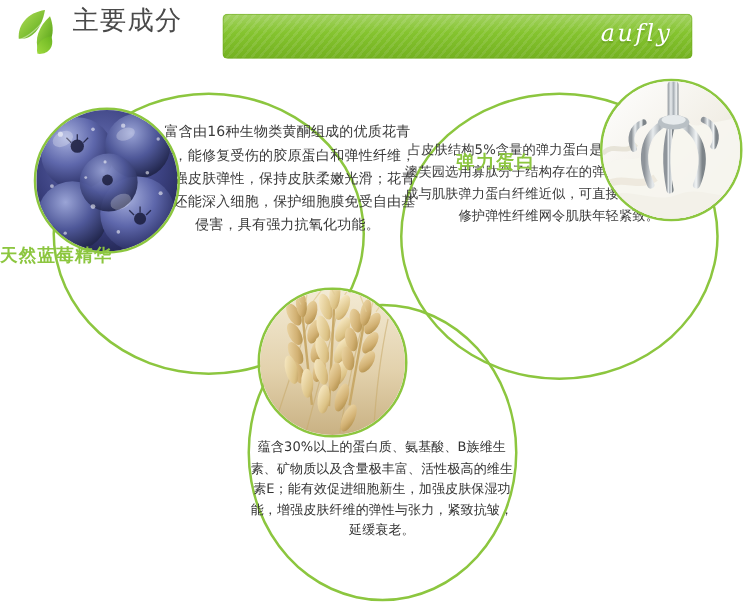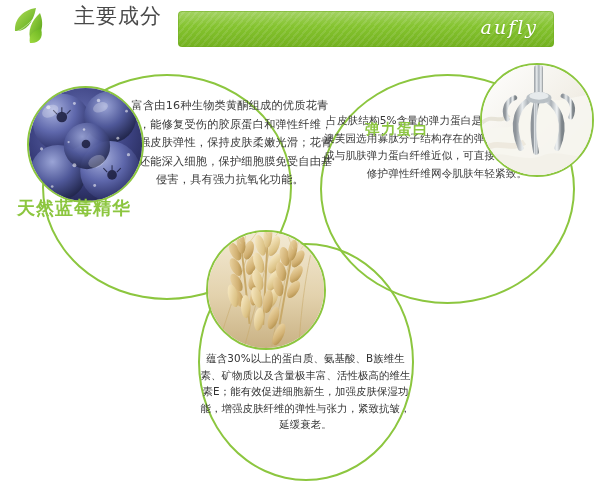"主要成分" .title-cn { text-align: center -> none }
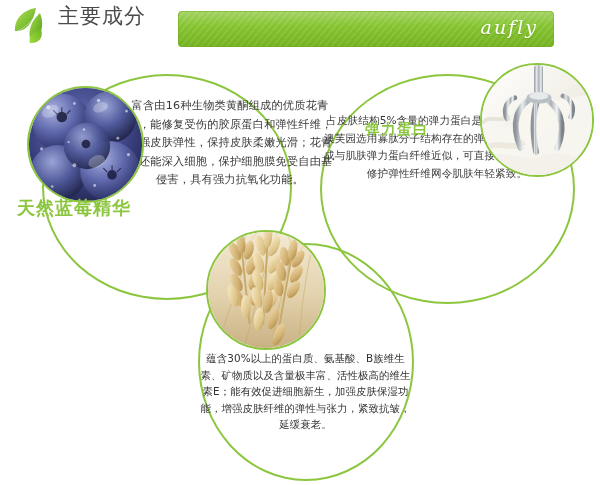"天然蓝莓精华" .label-blueberry { font-size: 18px -> 14px; left: 17px -> 0 }
